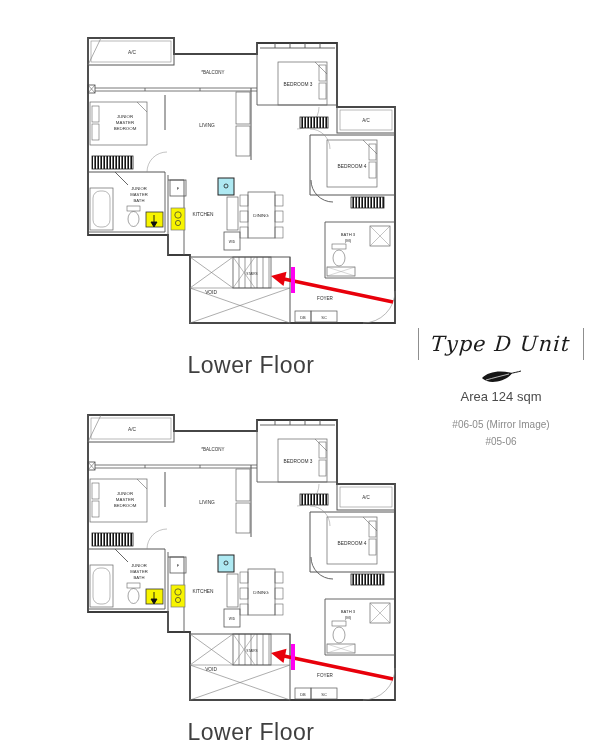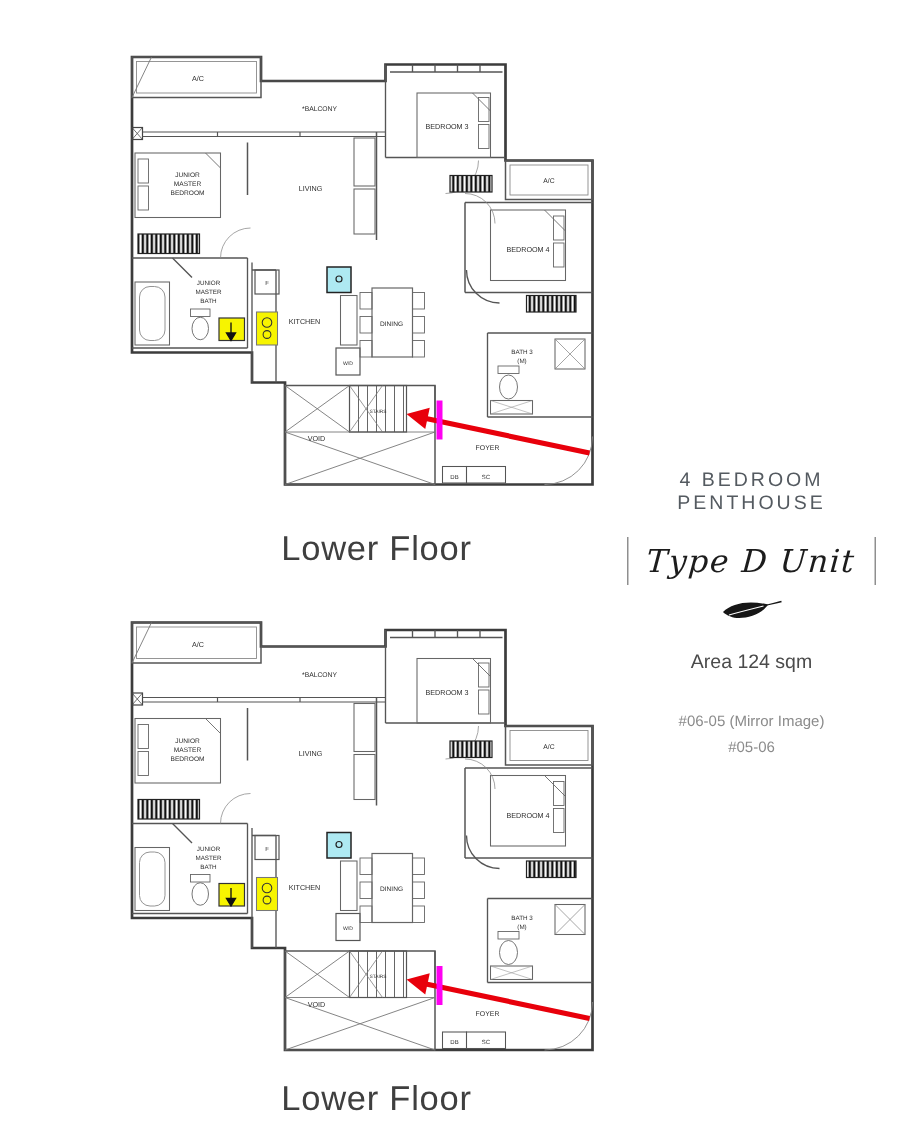"4 BEDROOM PENTHOUSE" div.info-title { html: <div>4 BEDROOM PENTHOUSE</div> -> none }
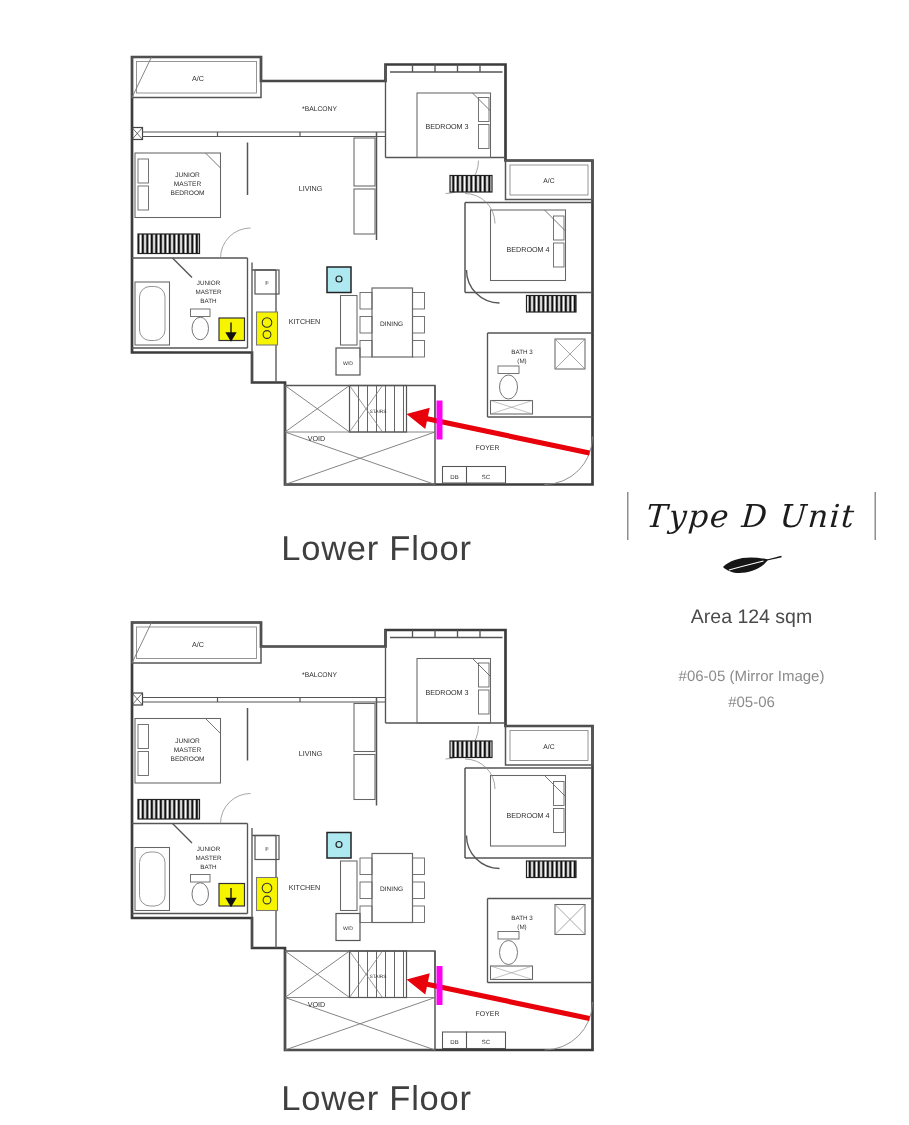"Area 124 sqm" .info-area { margin-top: 13px -> none }
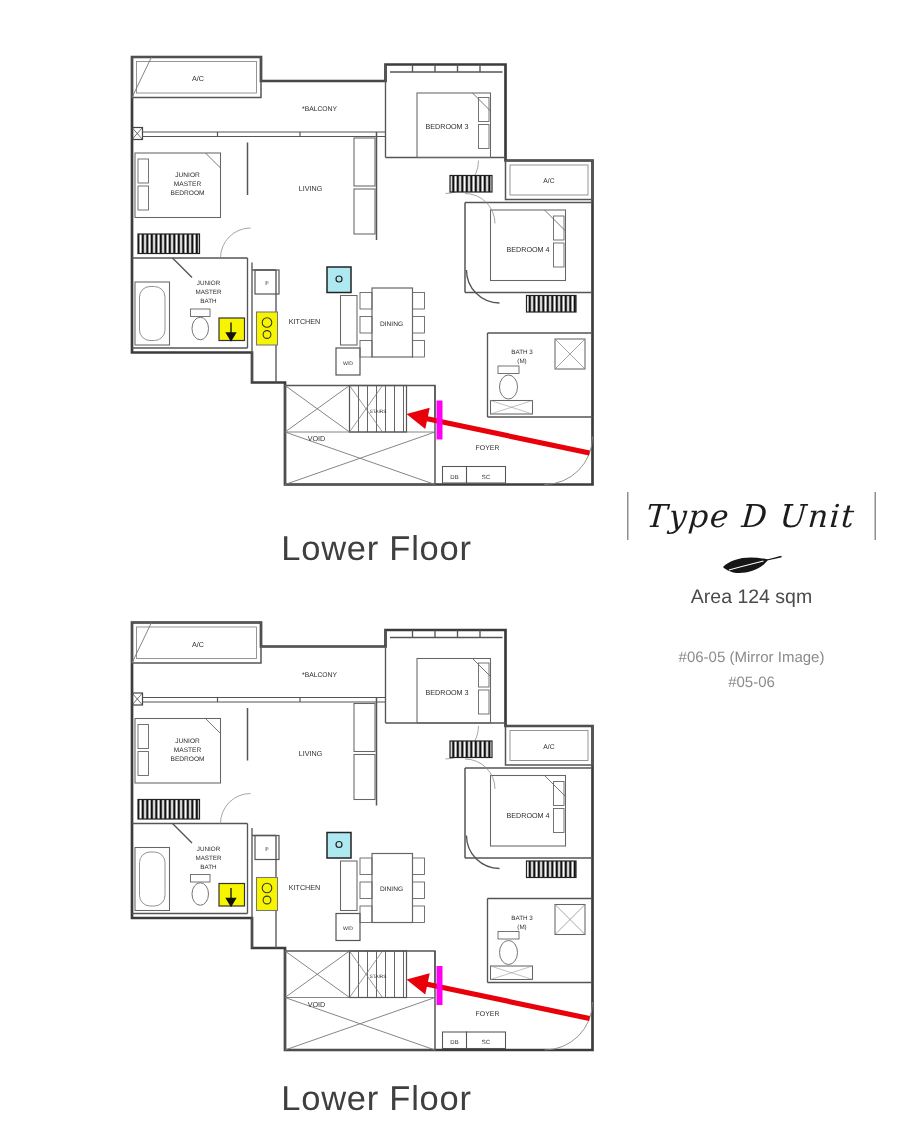"#06-05 (Mirror Image)" .info-units { margin-top: 25px -> 12px }
